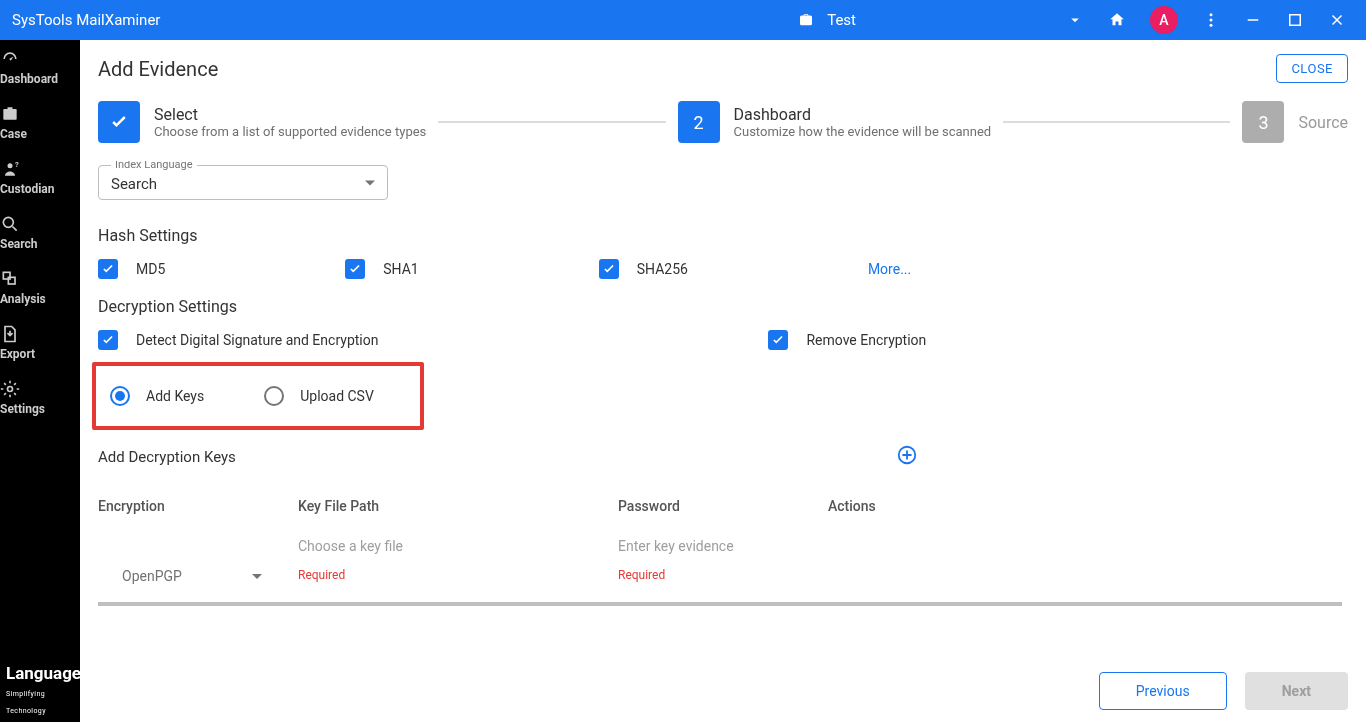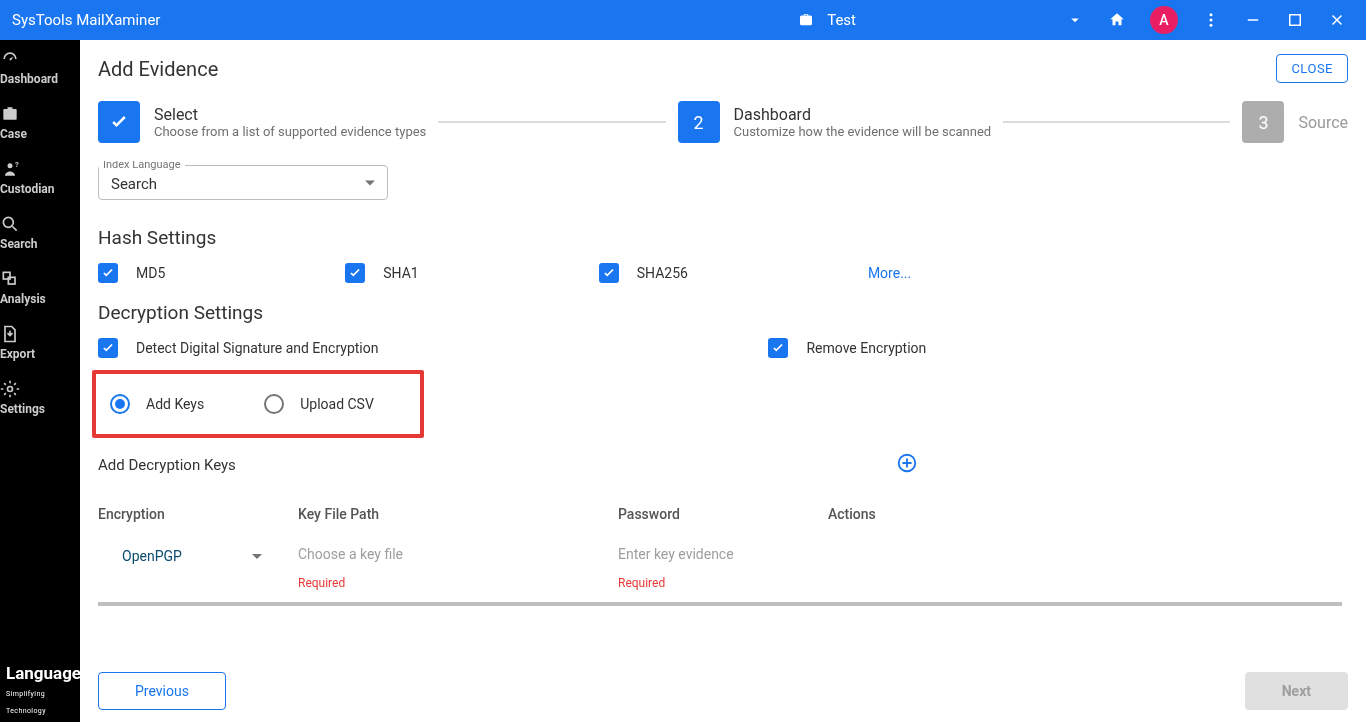"Index Language" .select-field .fl { left: 0 -> 12px }
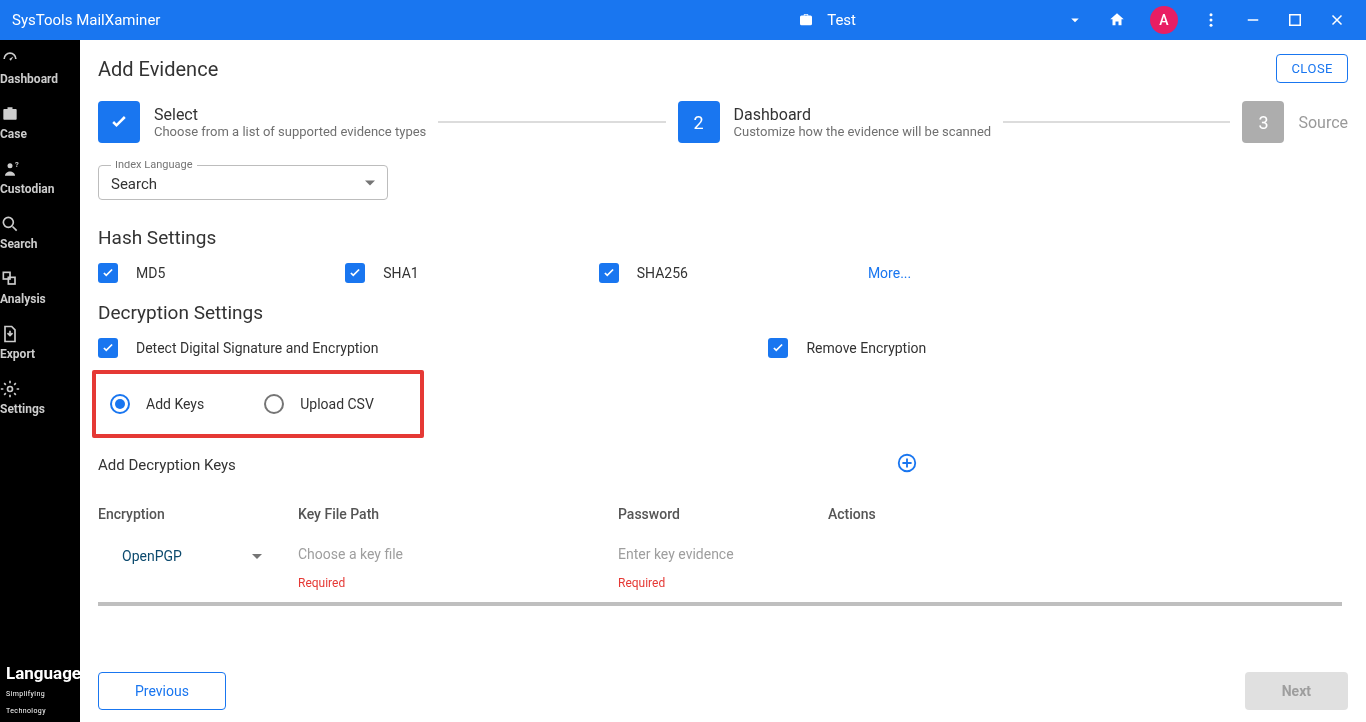"Hash Settings" .section-title { font-size: 19px -> 16px }
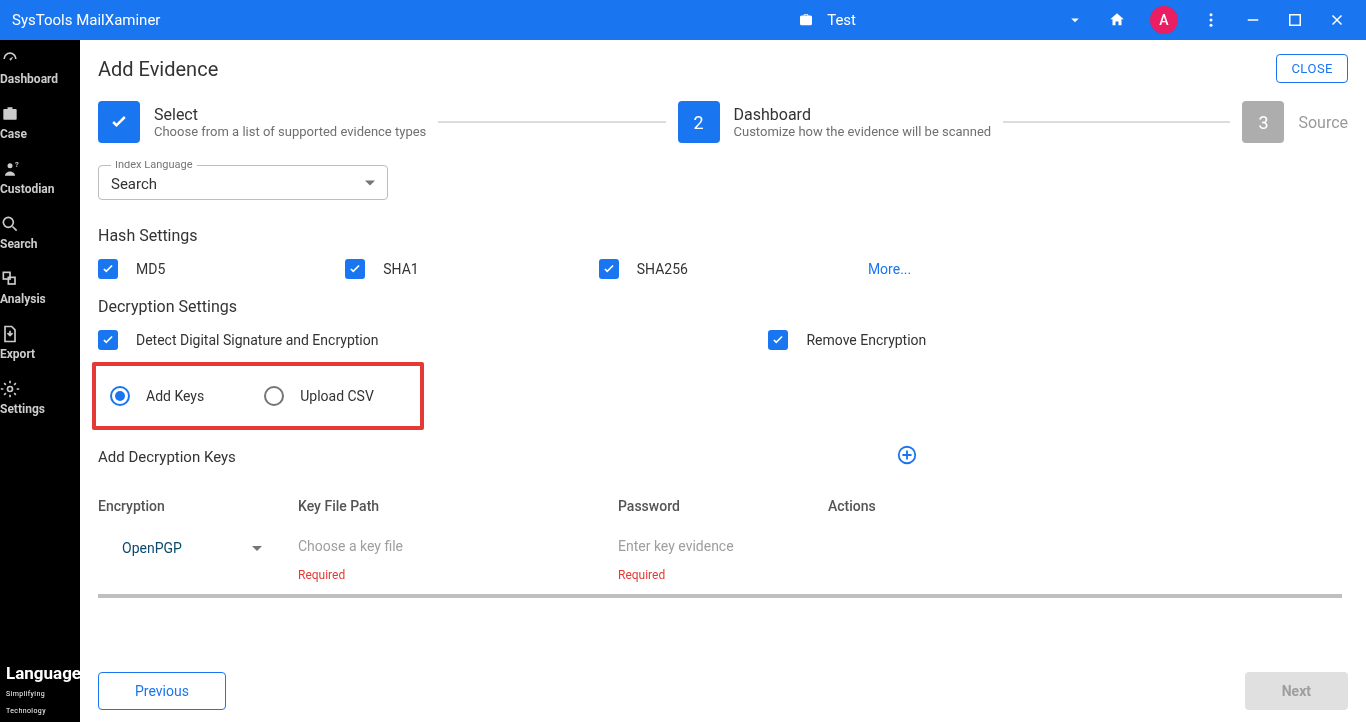"OpenPGP" .enc-select { color: #0c4a6e -> #737373; margin-top: none -> 28px }
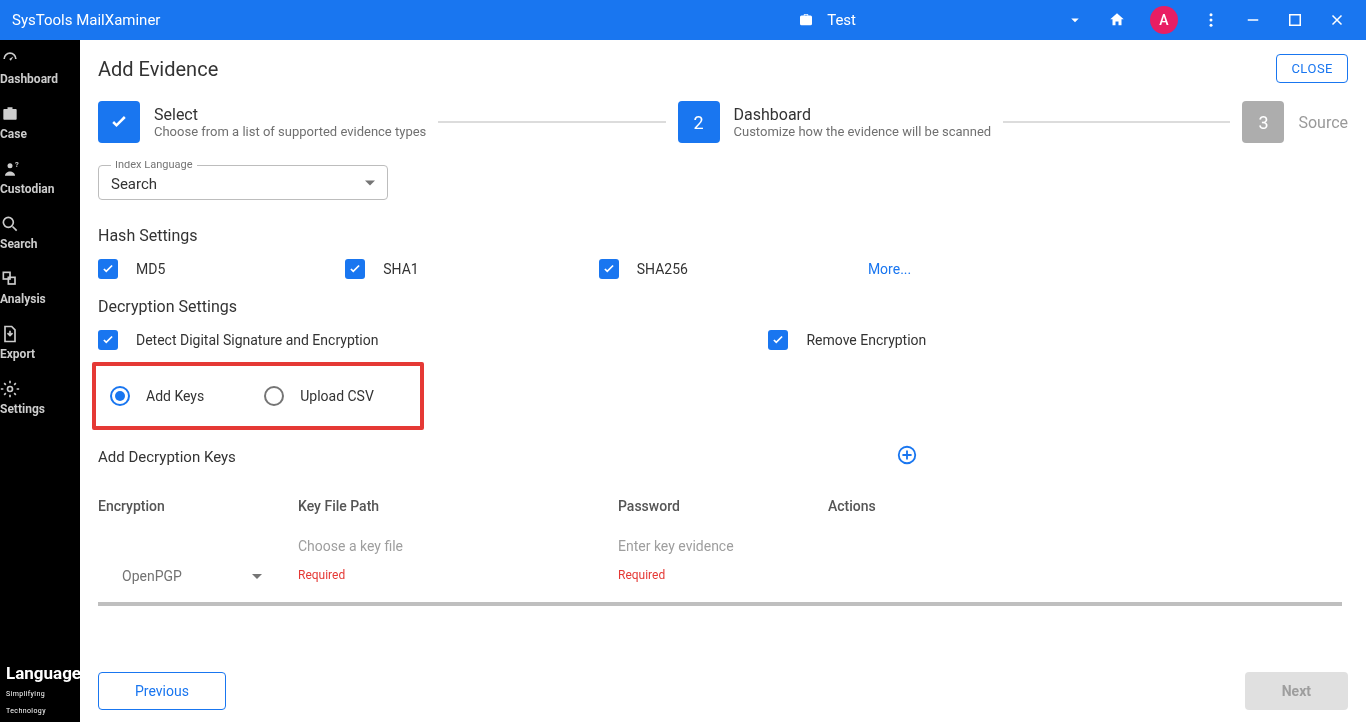"Previous" .footer { justify-content: space-between -> flex-end }
